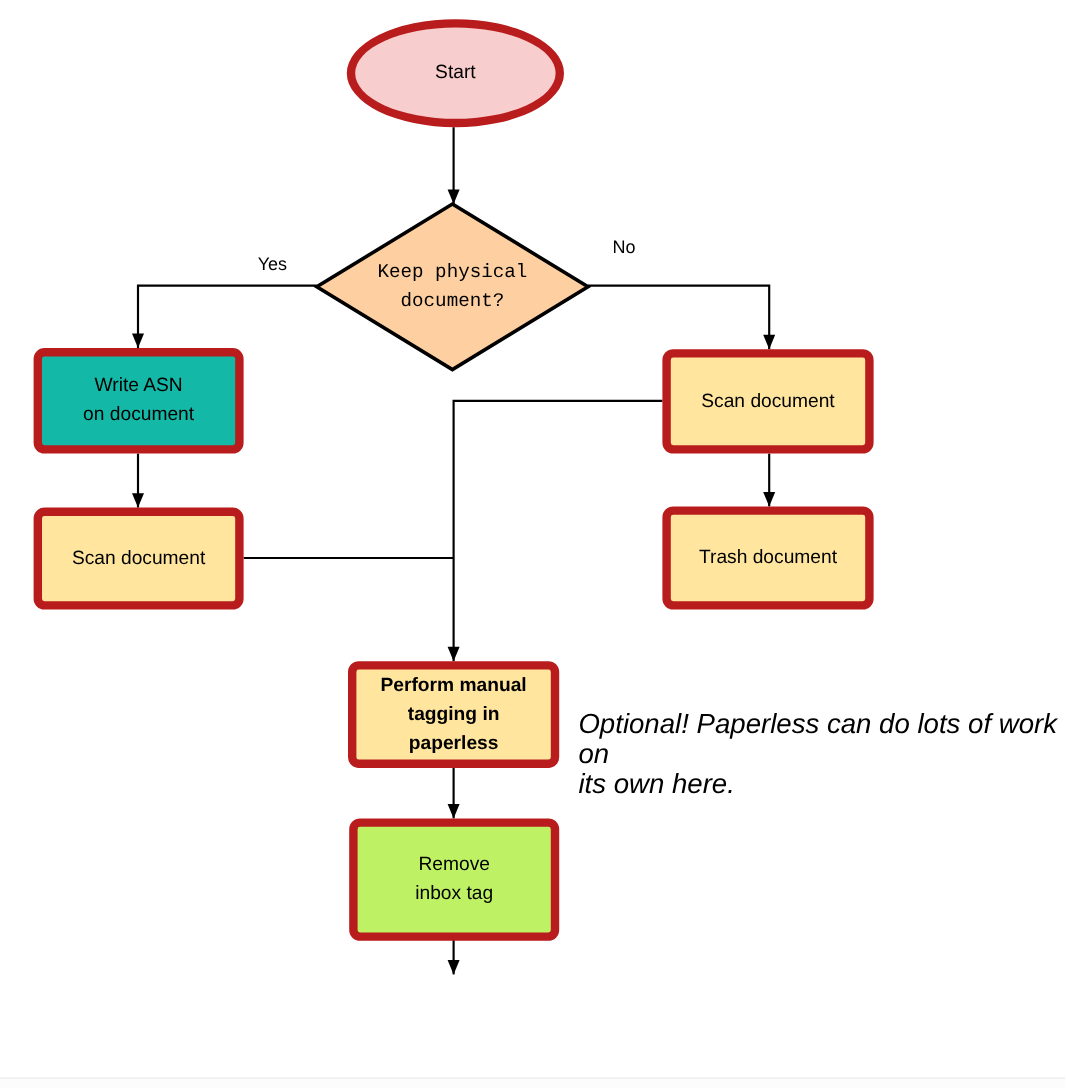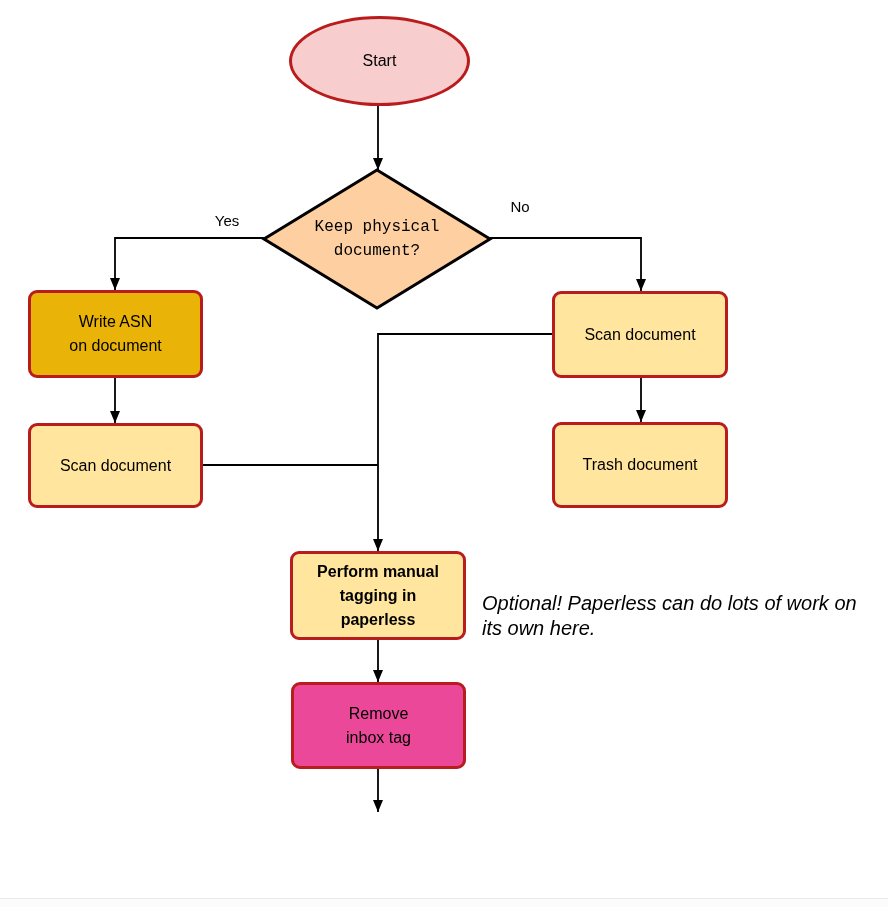"Start" .node { border: 3px solid #b91c1c -> 7px solid #b91c1c }
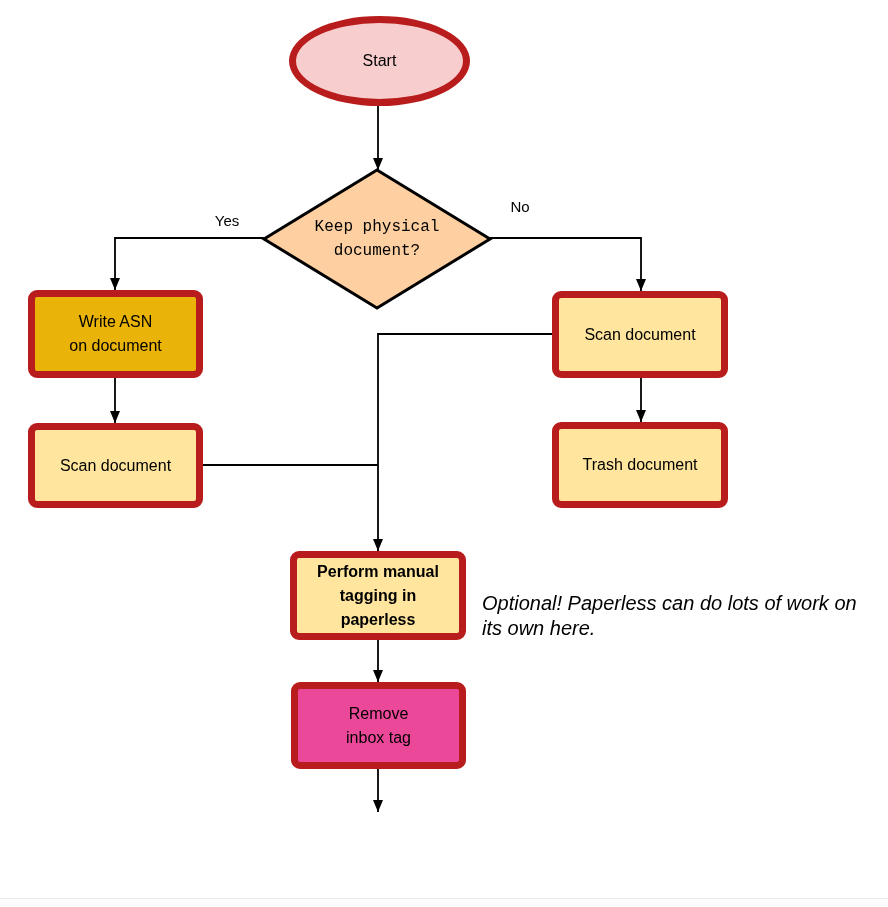"Write ASN" div.node { background-color: #eab308 -> #14b8a6 }
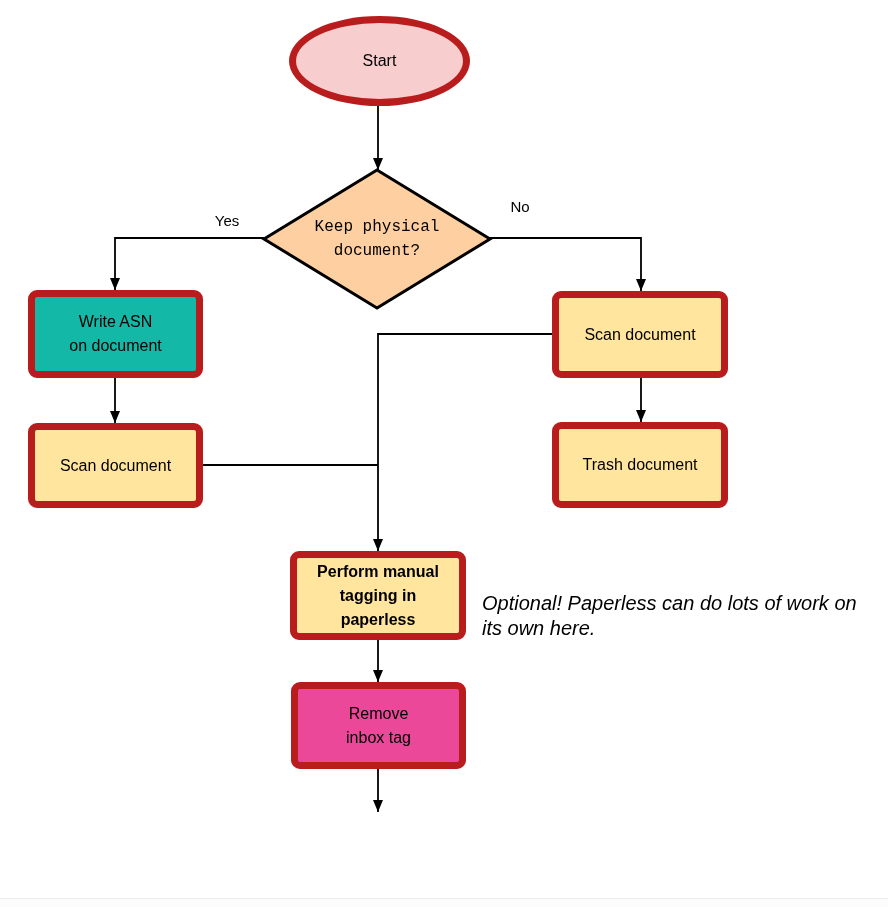"Optional! Paperless can do lots" #annotation { font-size: 20px -> 23px }
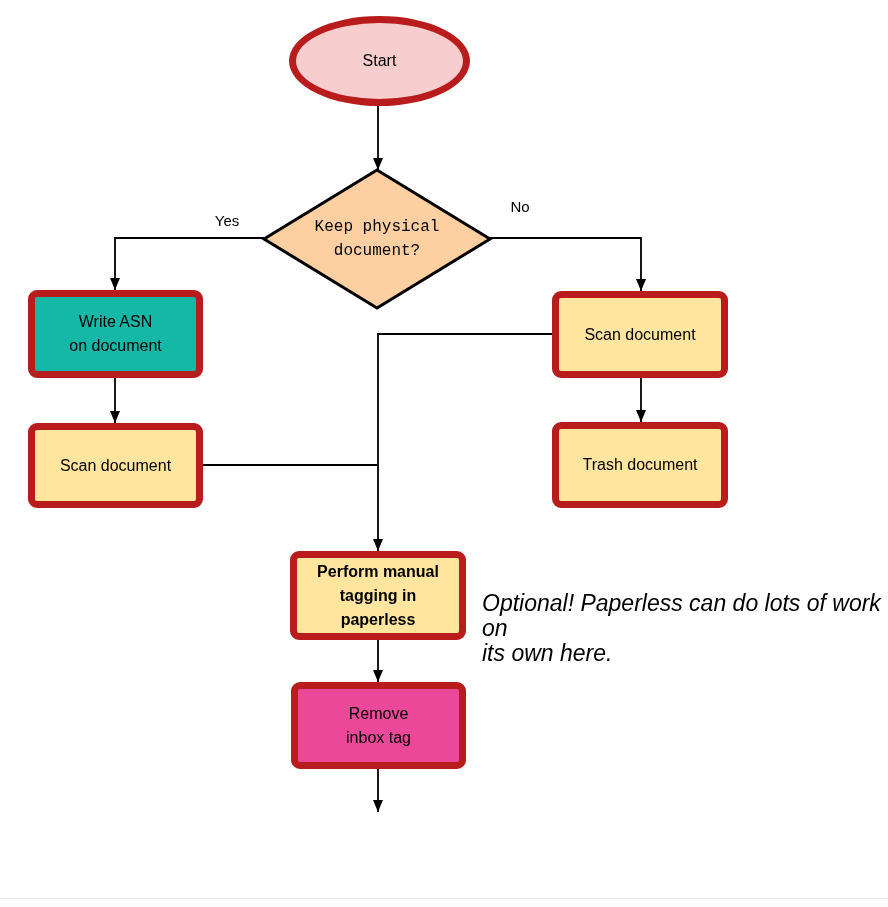"Remove" div.node { background-color: #ec4899 -> #bef264; height: 87px -> 102px }
